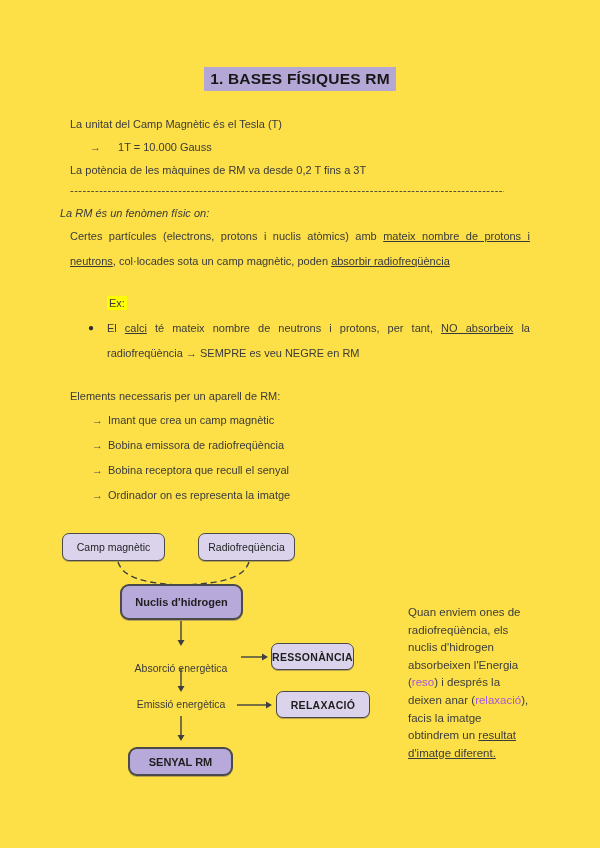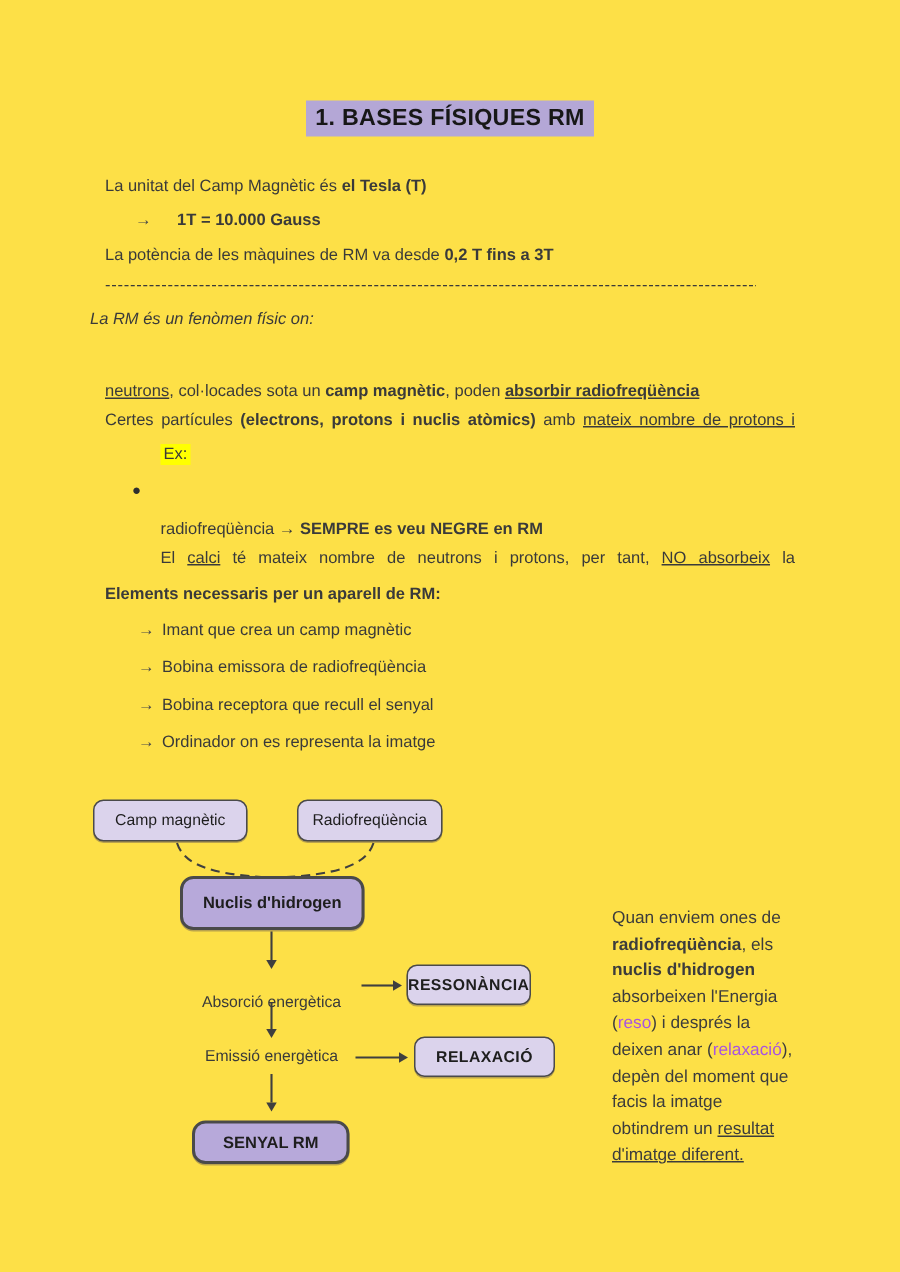"el Tesla (T)" .b { font-weight: 700 -> 400 }
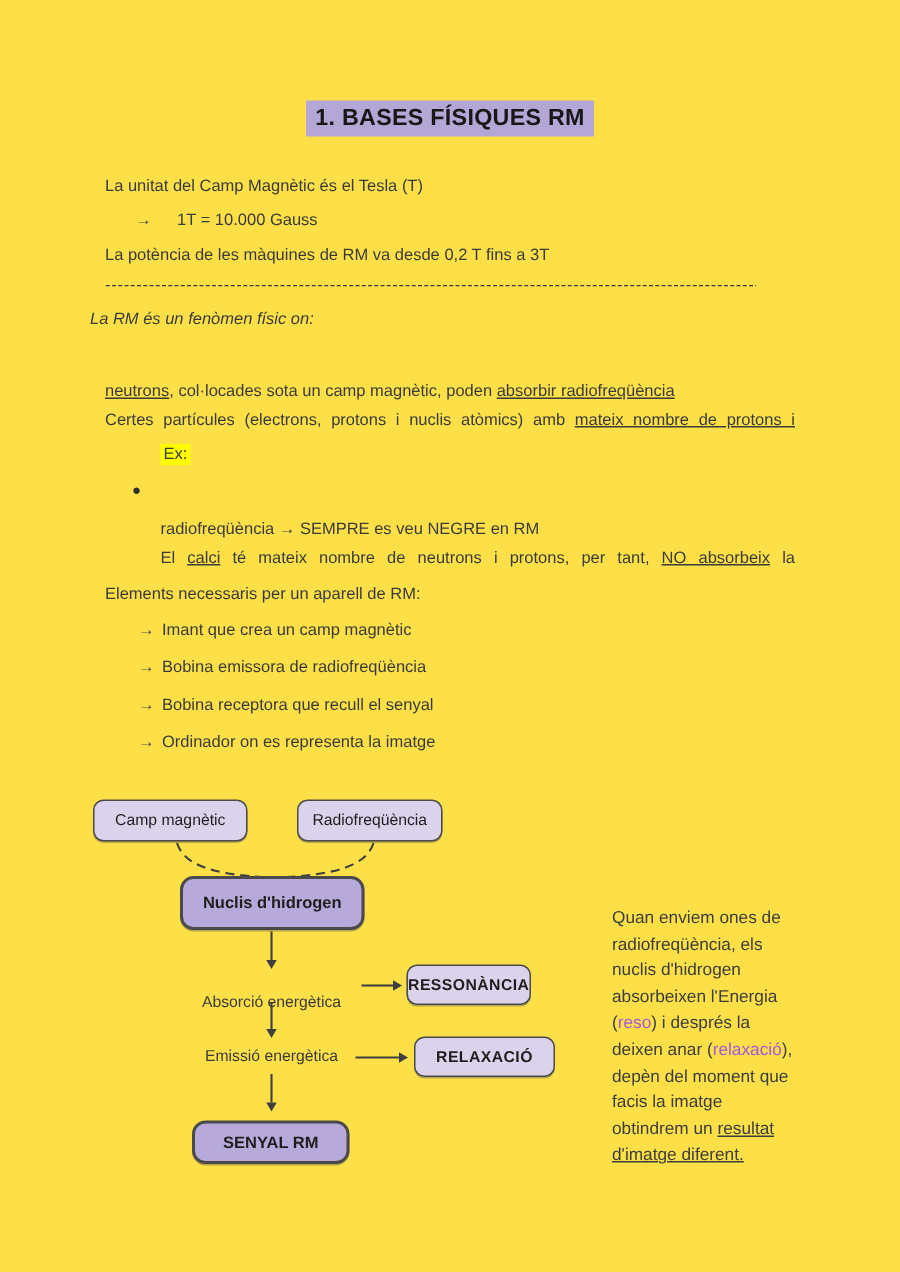"Certes partícules (electrons, protons i" .just { margin-top: 44px -> none }
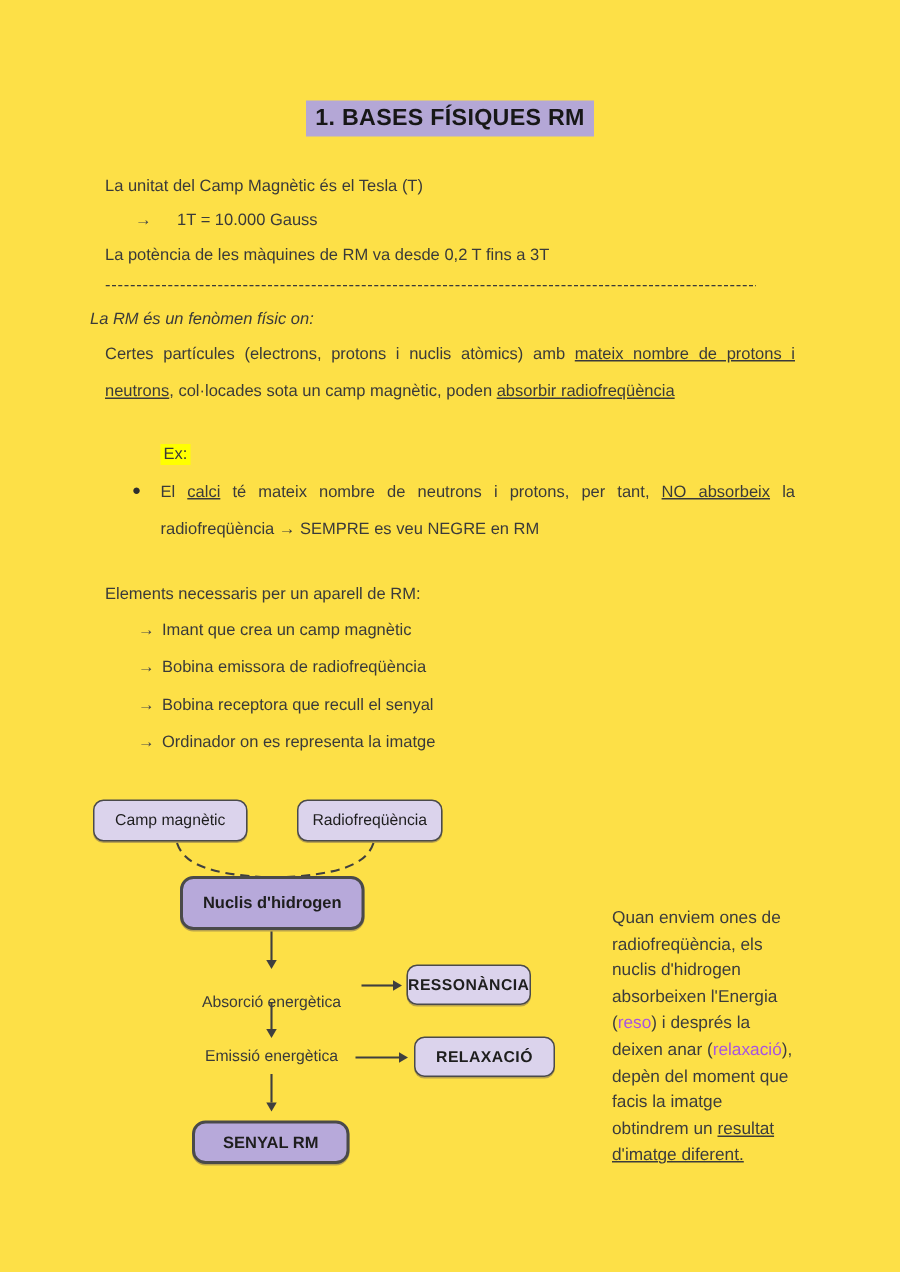"depèn del moment que" div.ln { html: <div><span>depèn del moment que</span></div> -> none }
